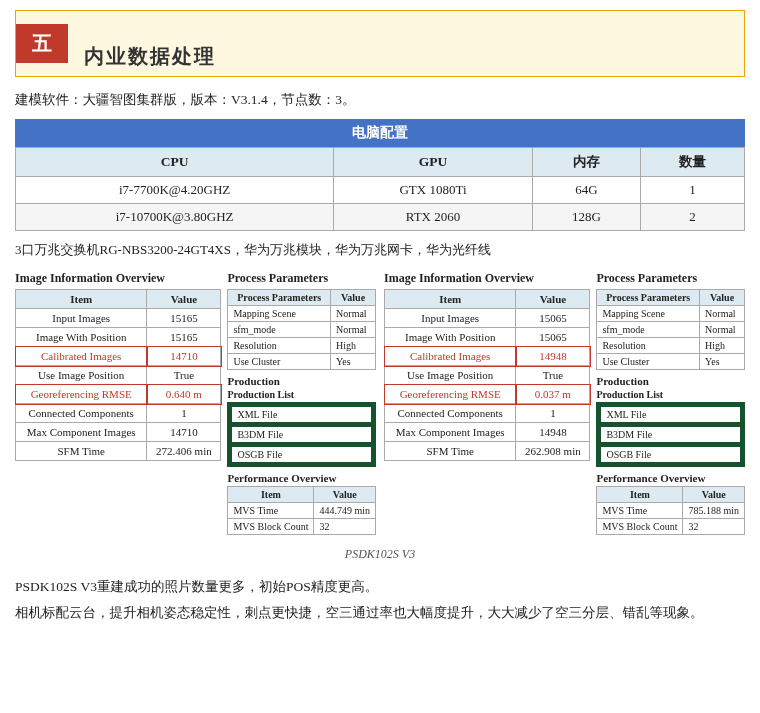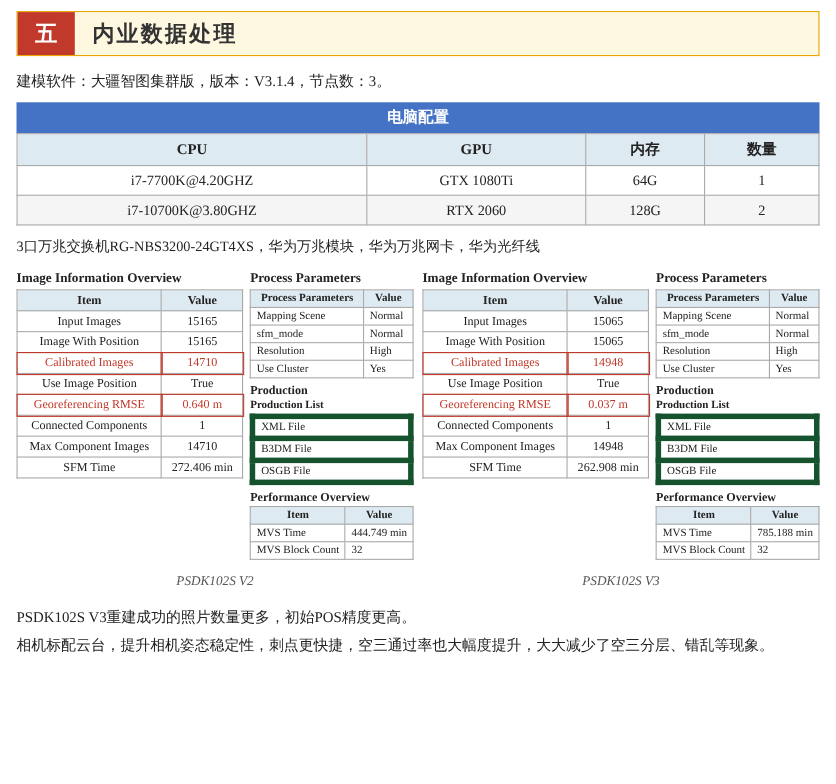"内业数据处理" .section-title { margin-top: none -> 26px }
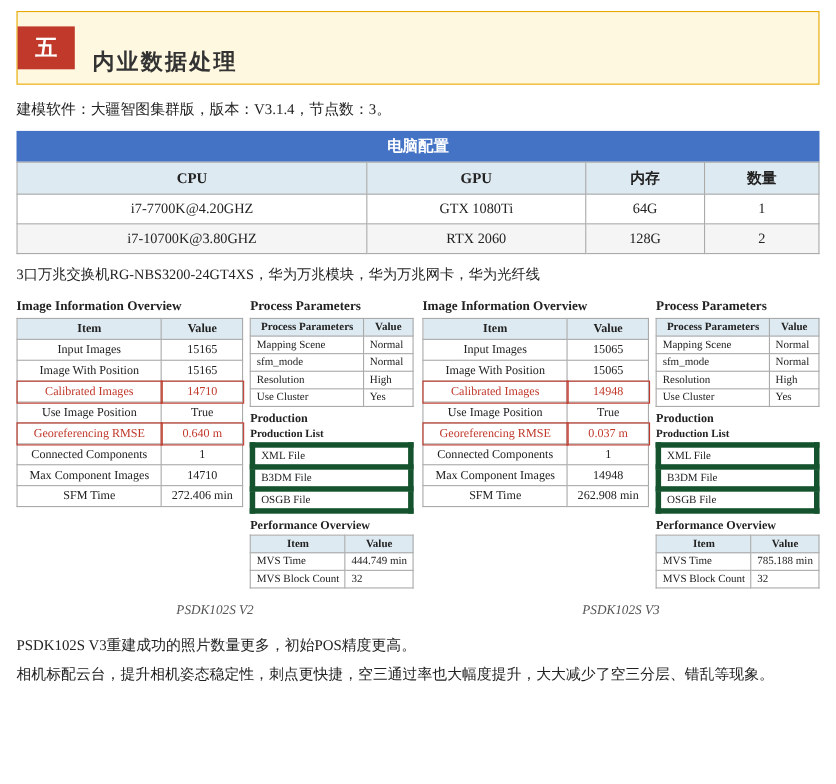"PSDK102S V2" div.psdk-label { html: <div>PSDK102S V2</div> -> none }
